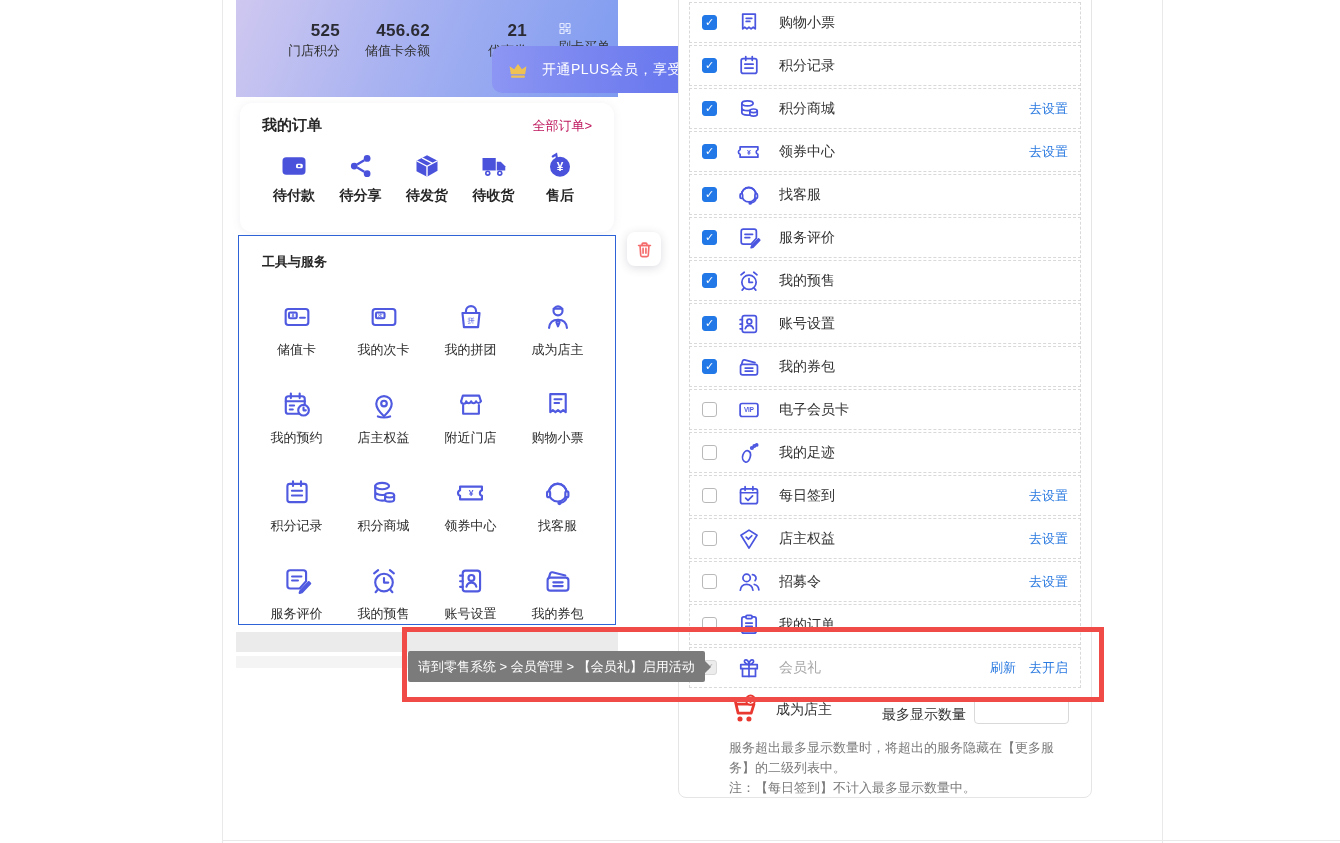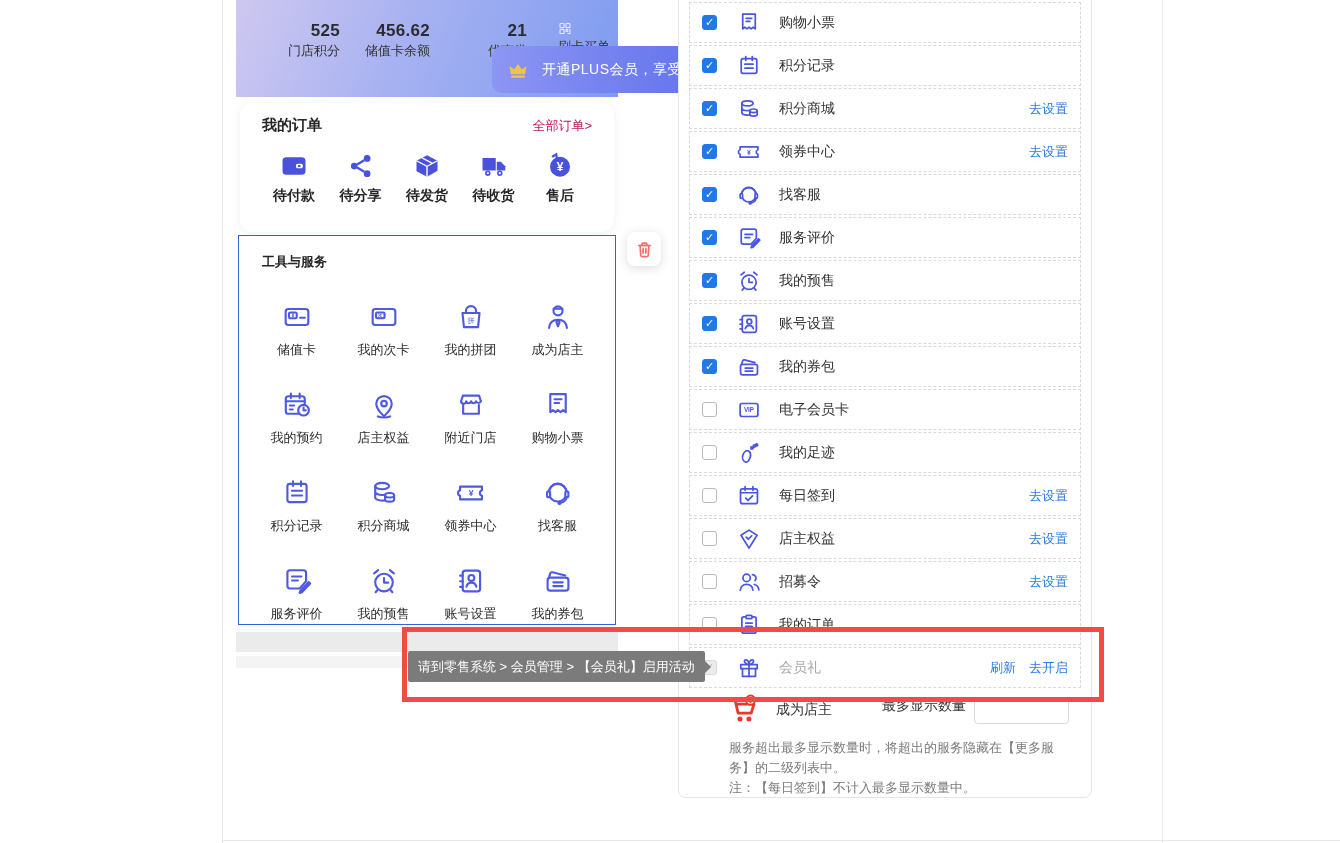"最多显示数量" .max-group { align-items: flex-start -> flex-end }
